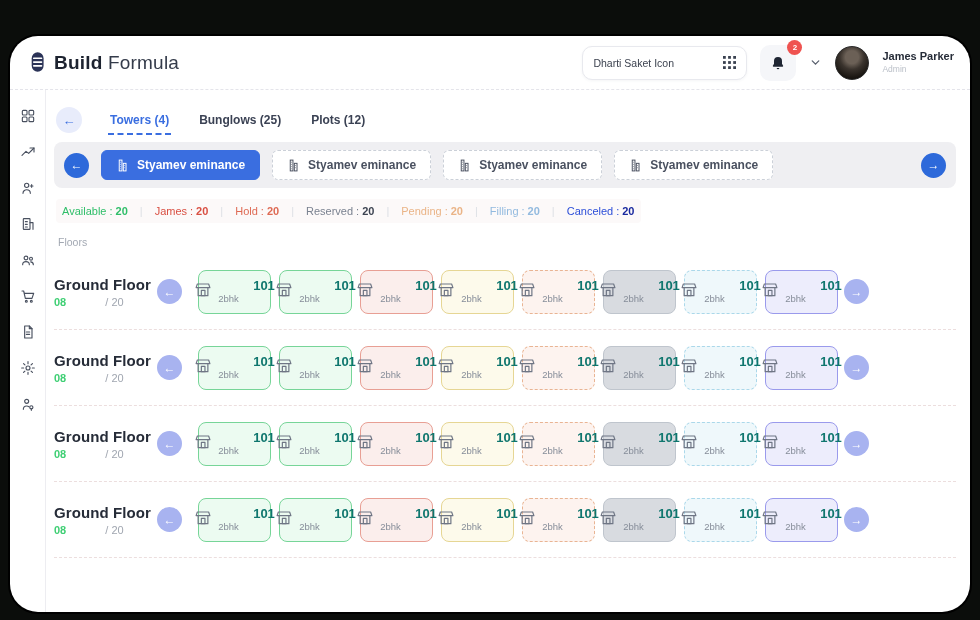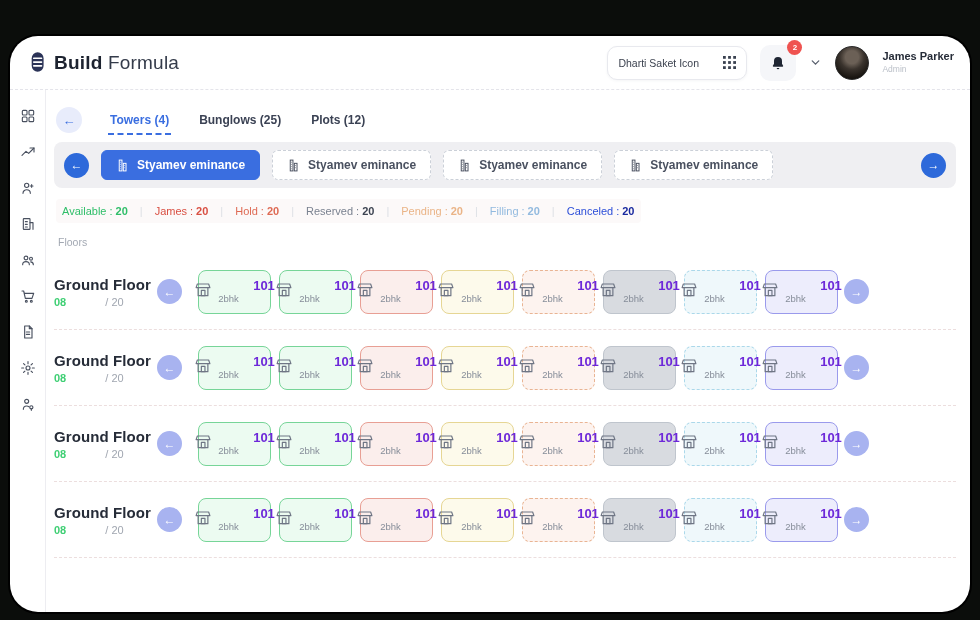"Dharti Saket Icon" .project-pill { width: 140px -> 165px }
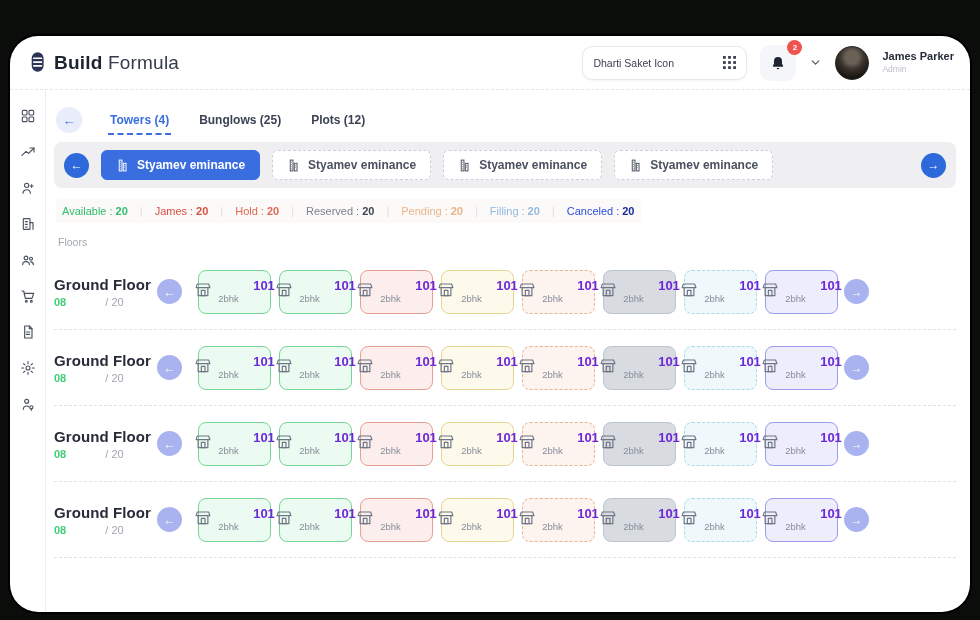"101" .unit-num { color: #6d28d9 -> #0f766e }
